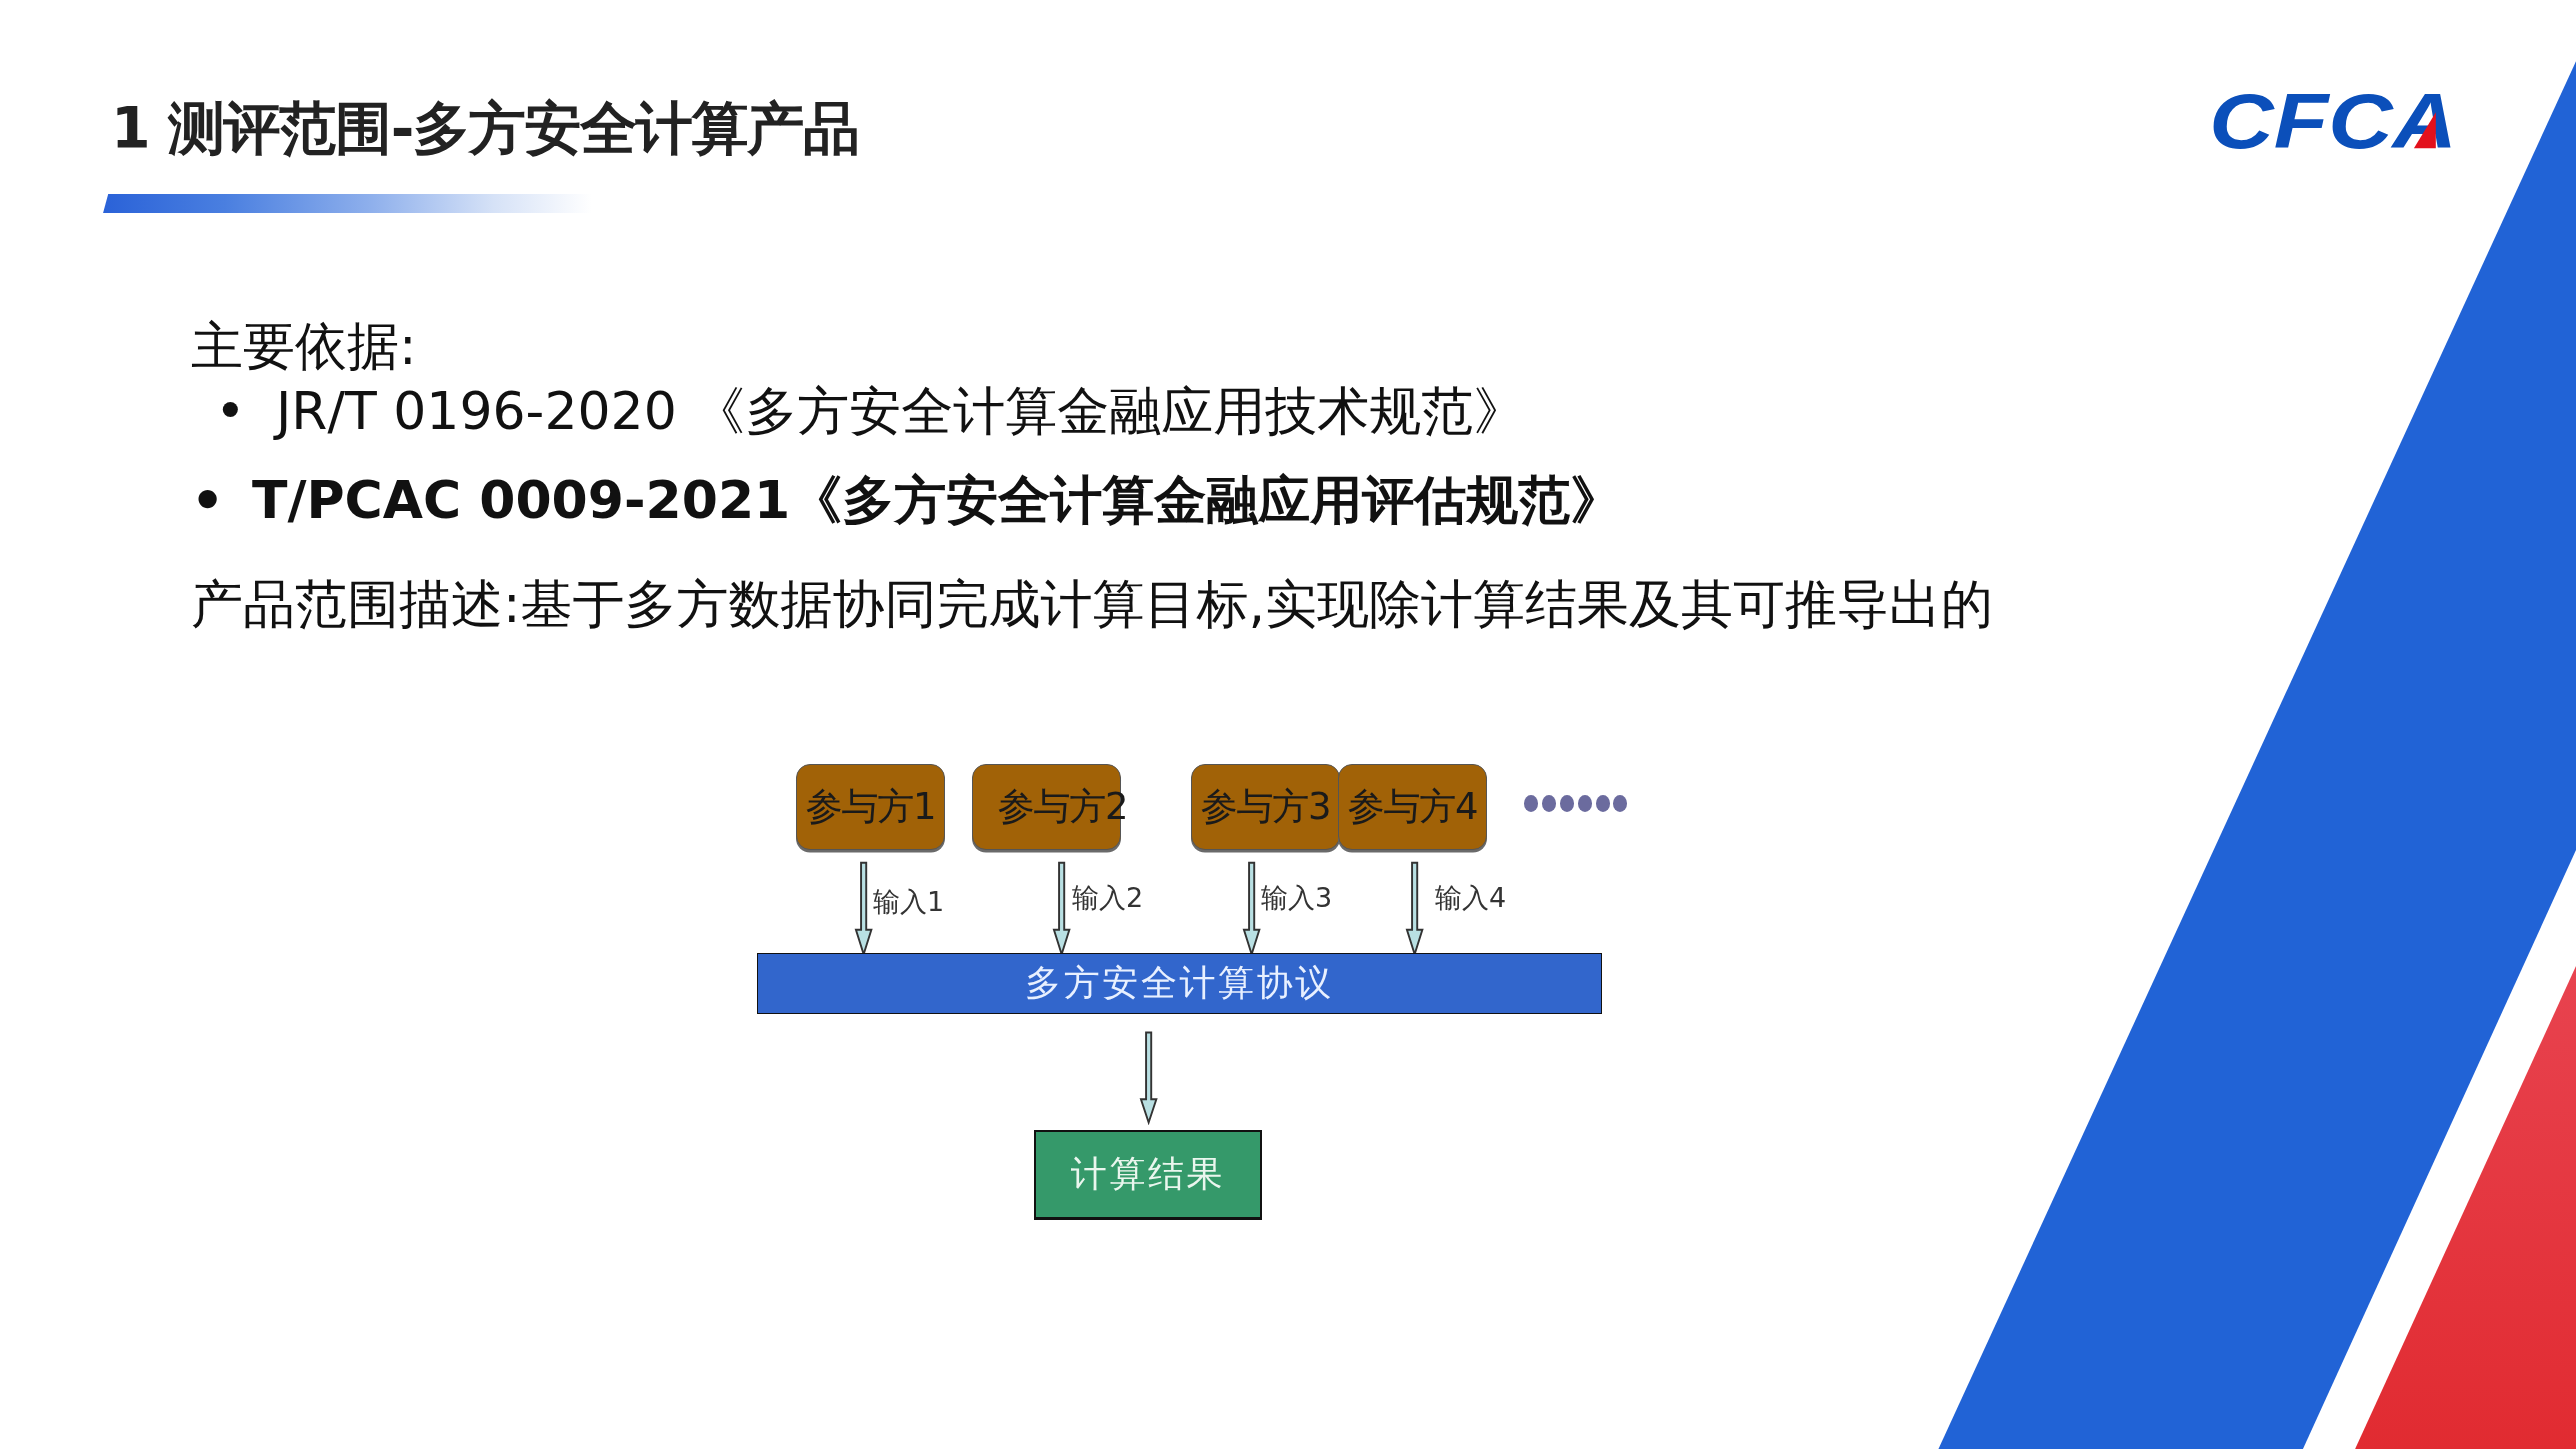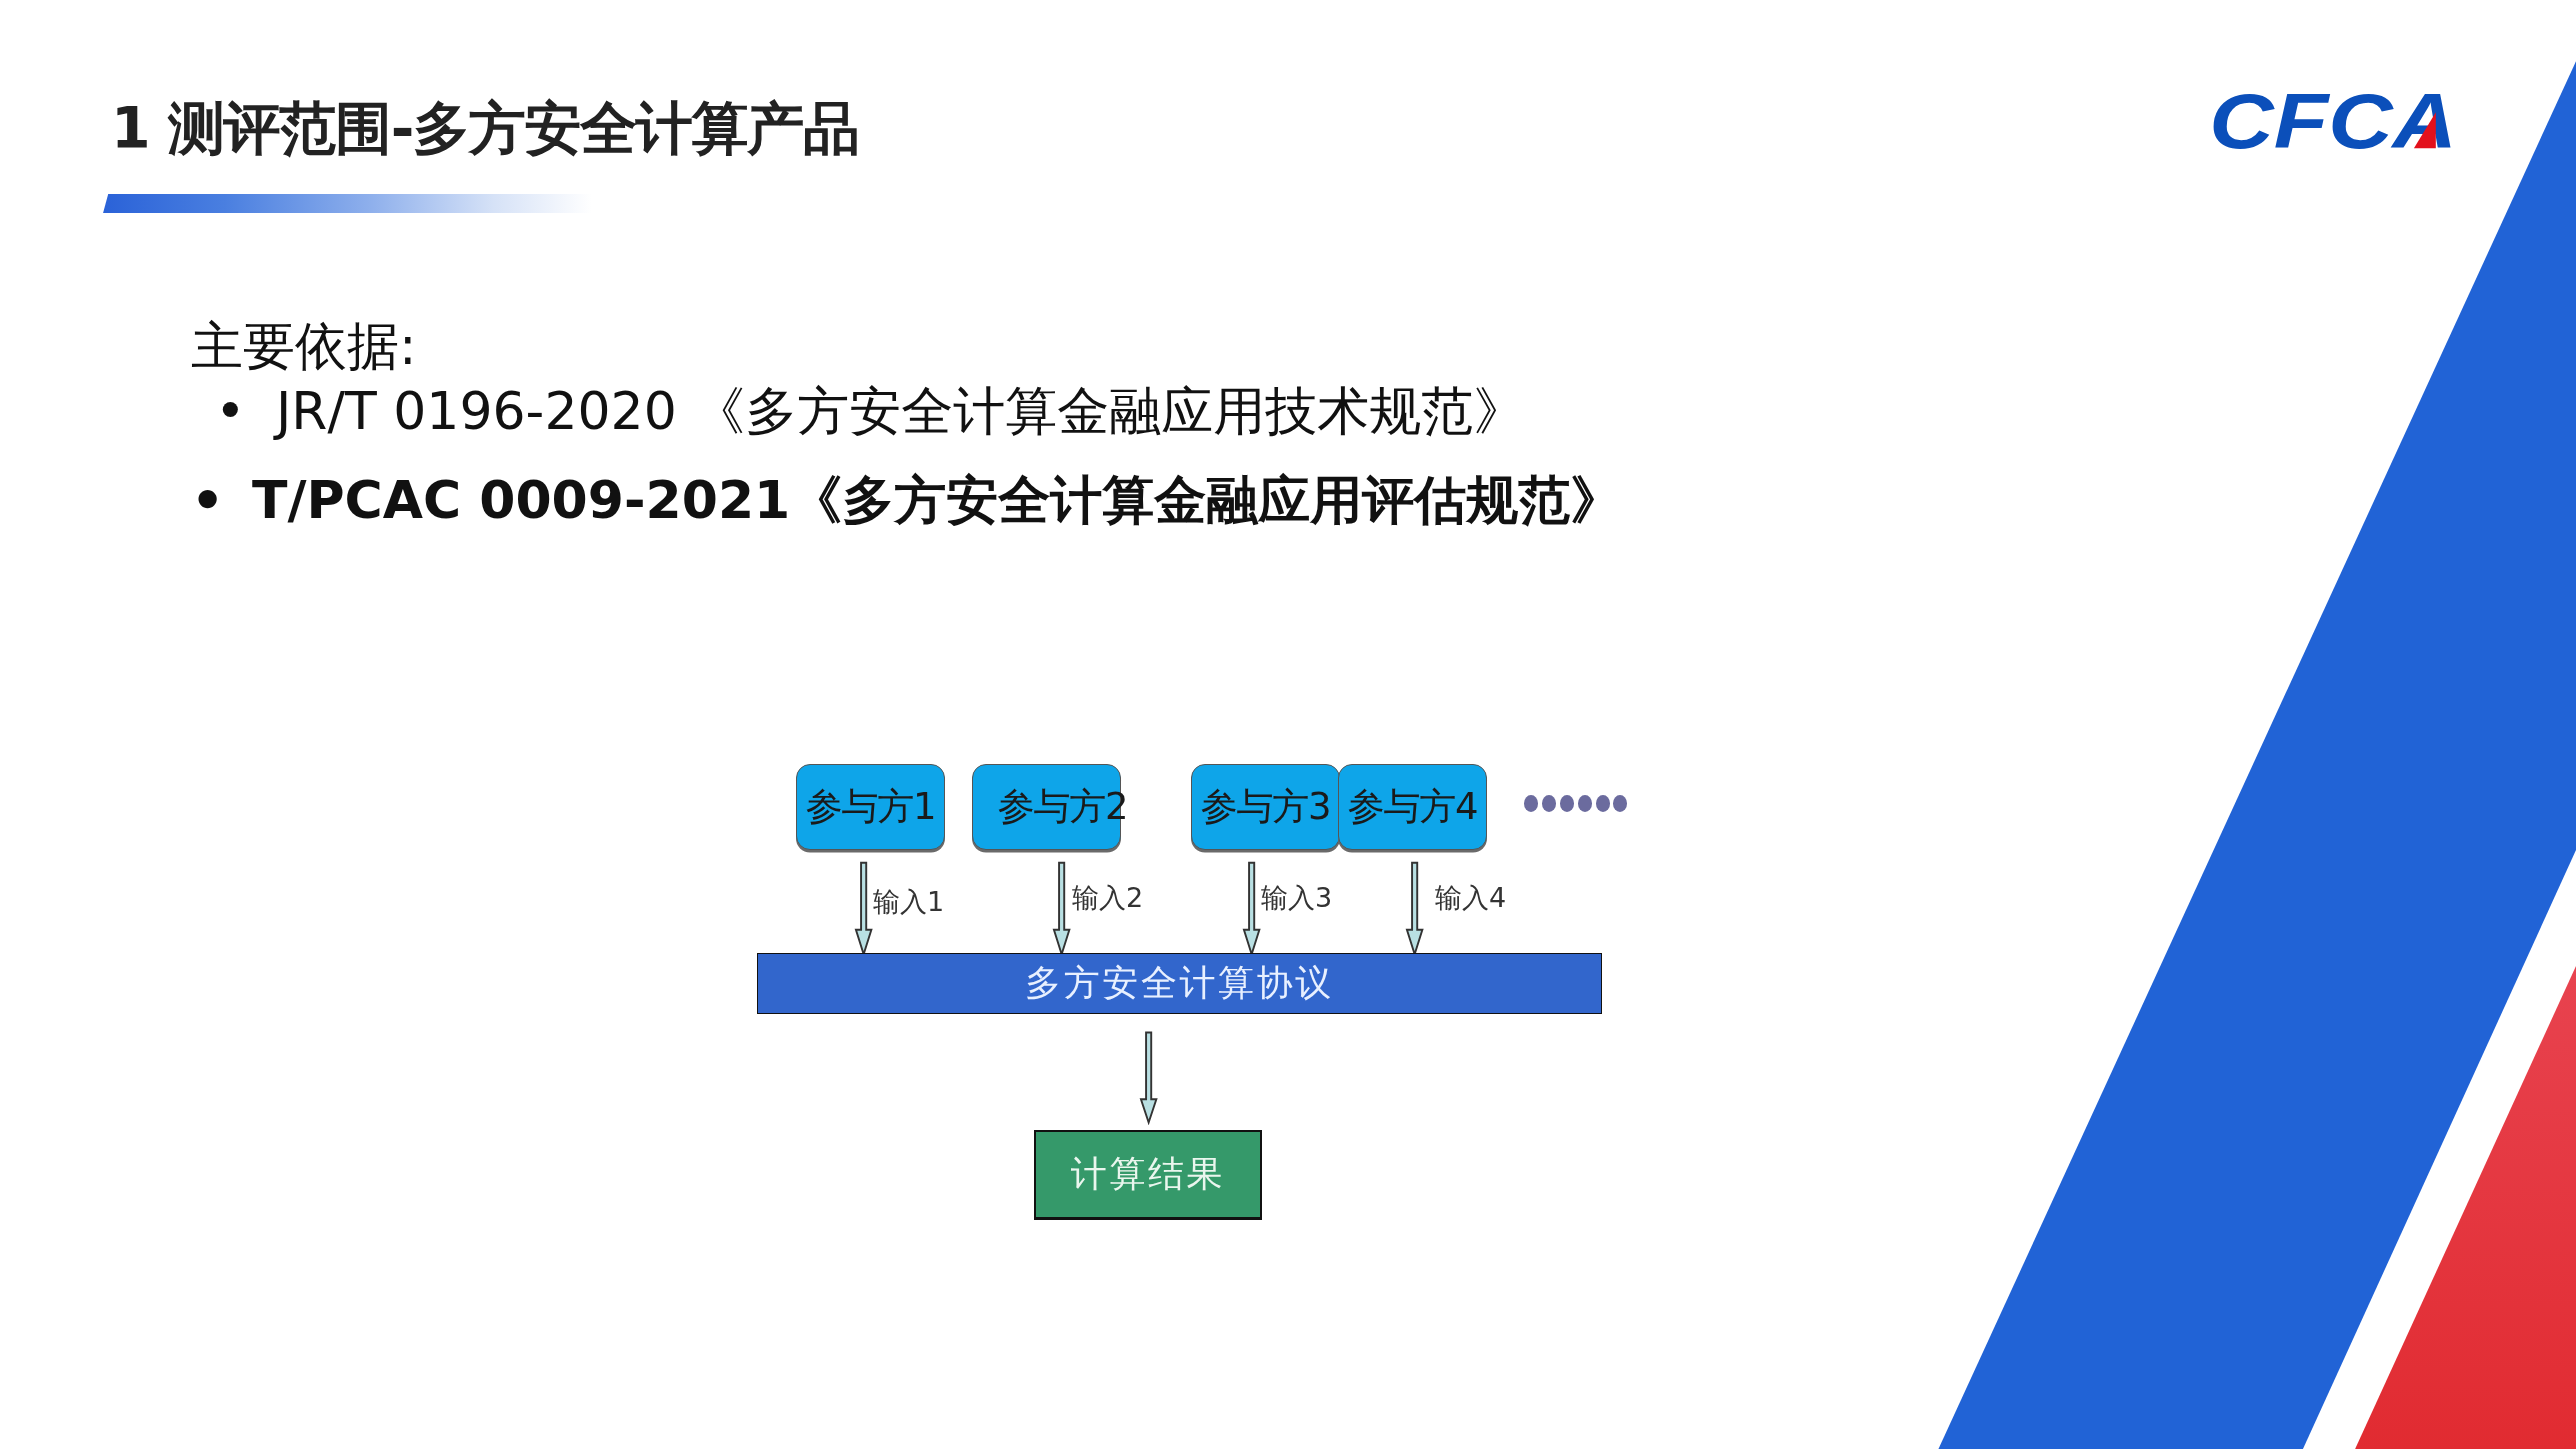"产品范围描述:基于多方数据协同完成计算目标,实现除计算结果及其可推导出的" div { html: none -> <div>产品范围描述:基于多方数据协同完成计算目标,实现除计算结果及其可推导出的</div> }
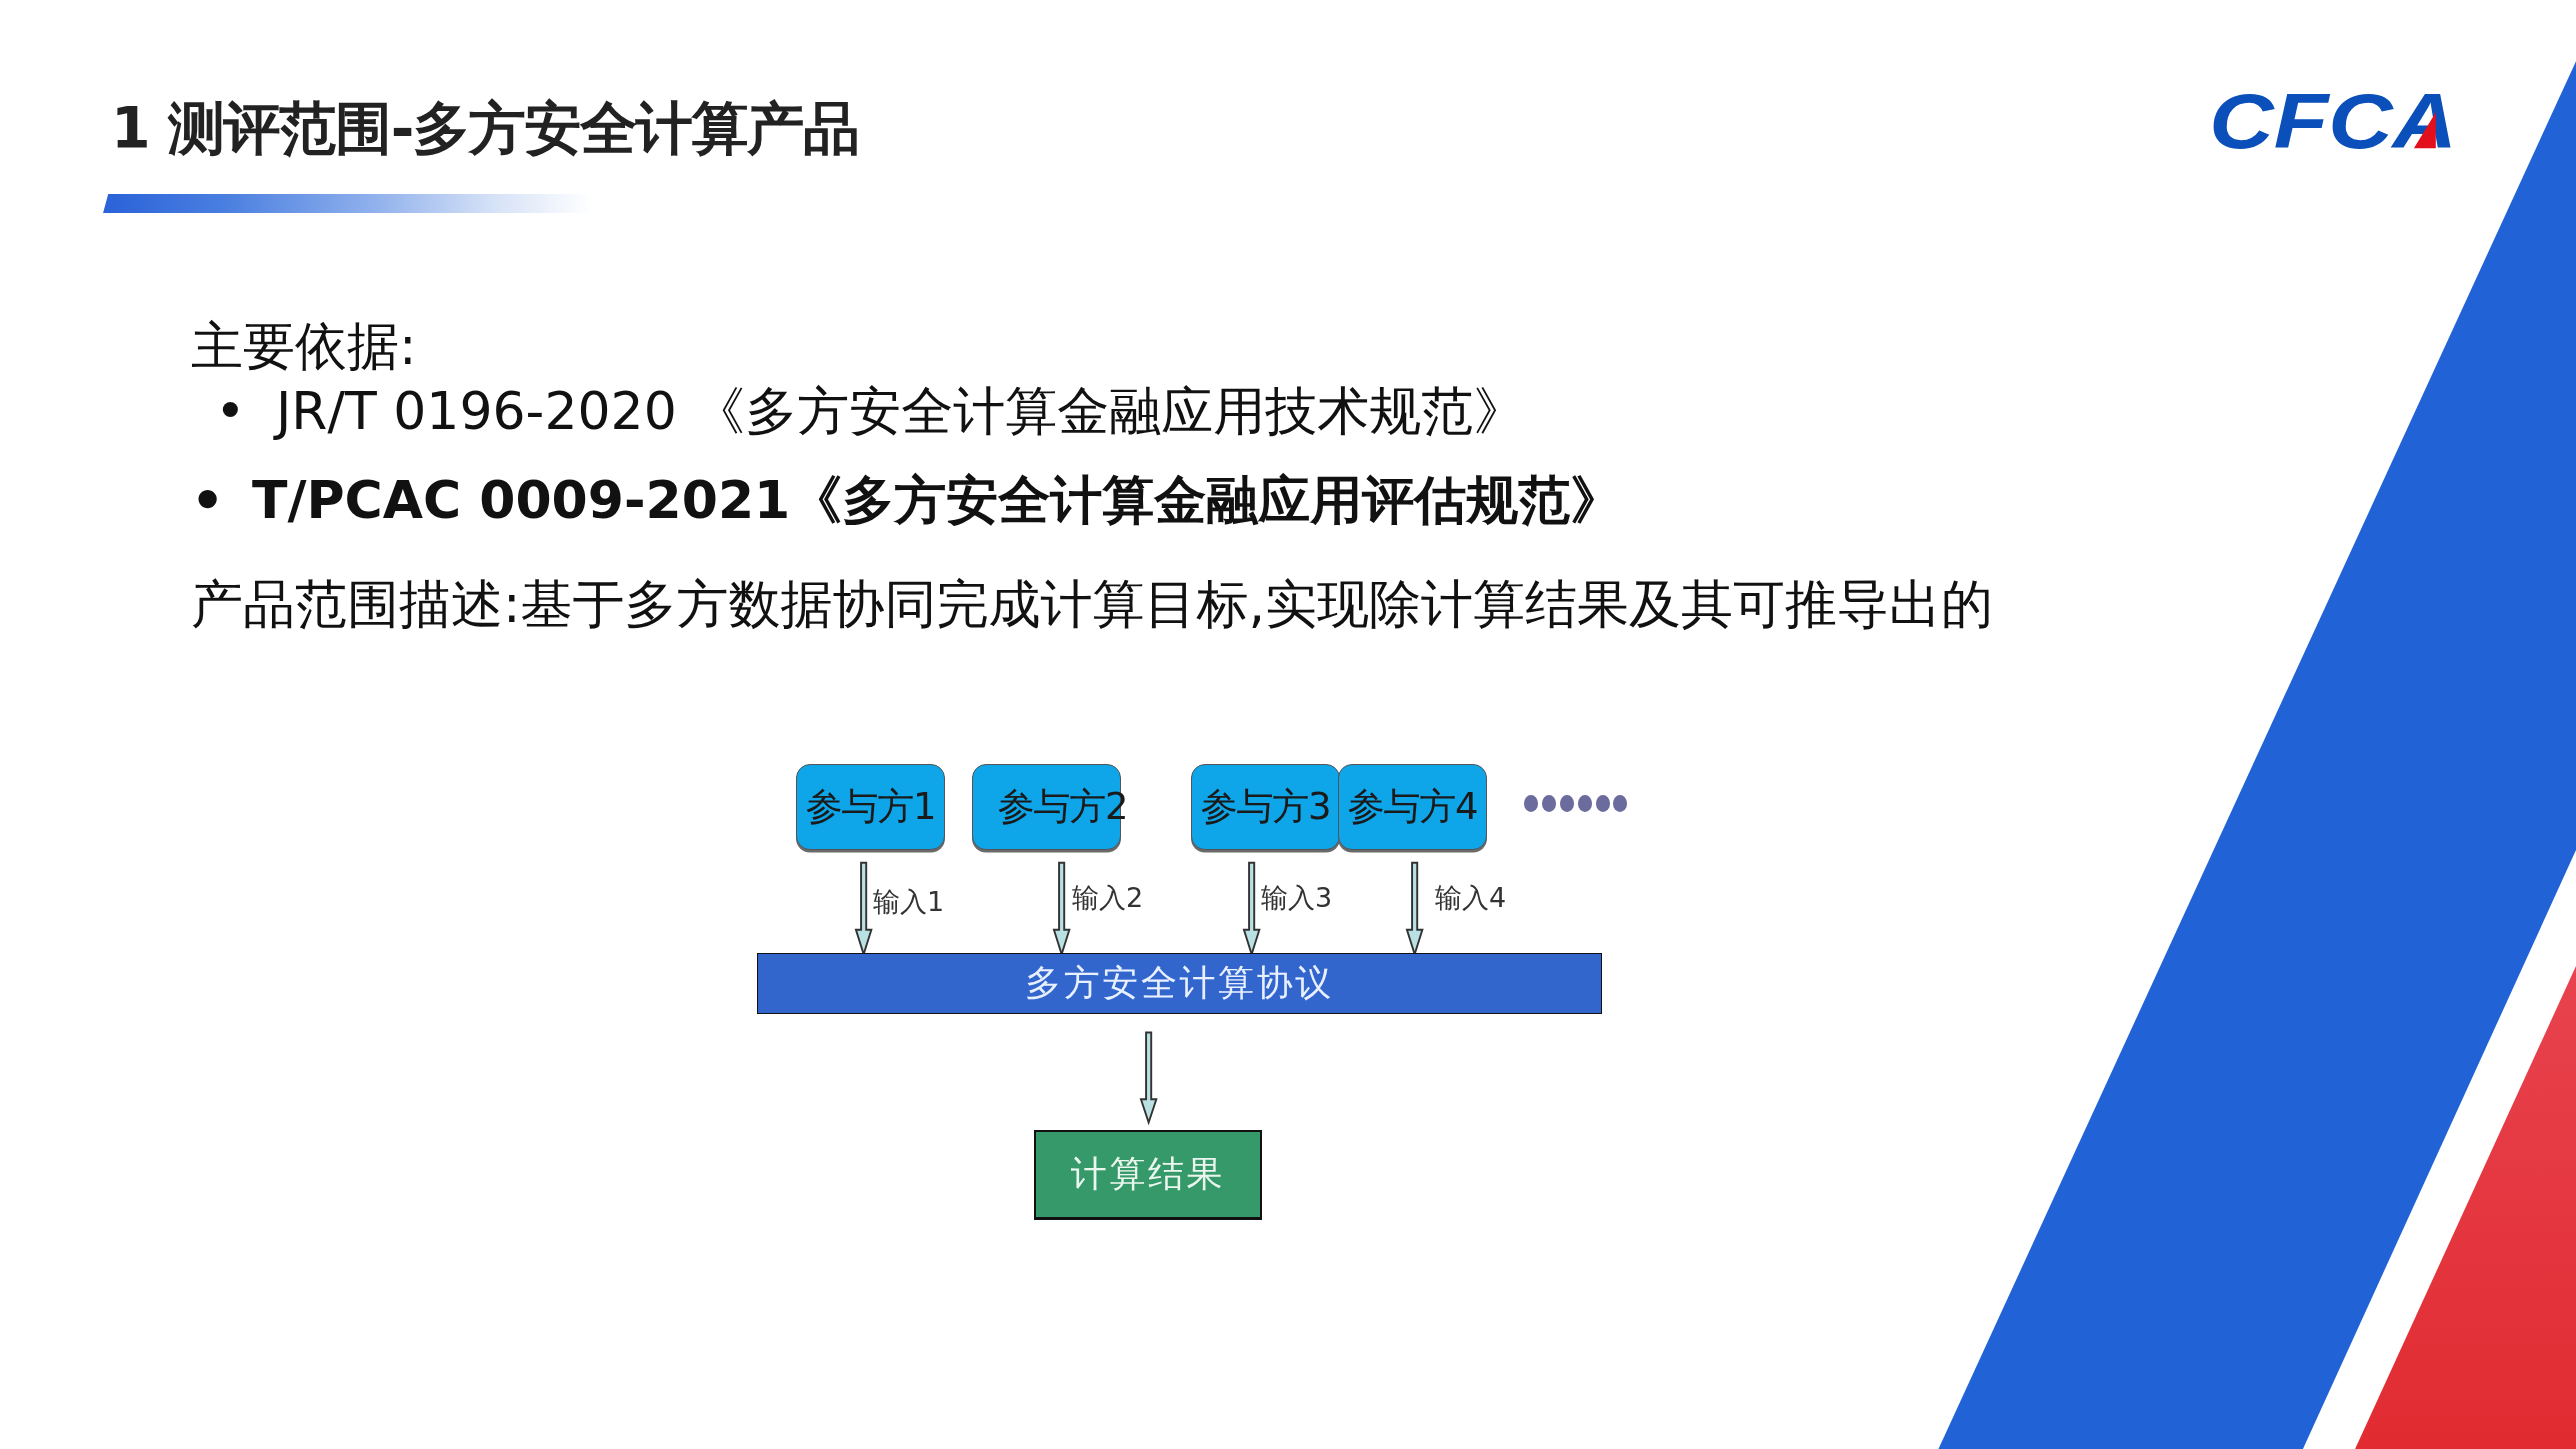"参与方1" .party { background: #0ea5e9 -> #a16207 }
